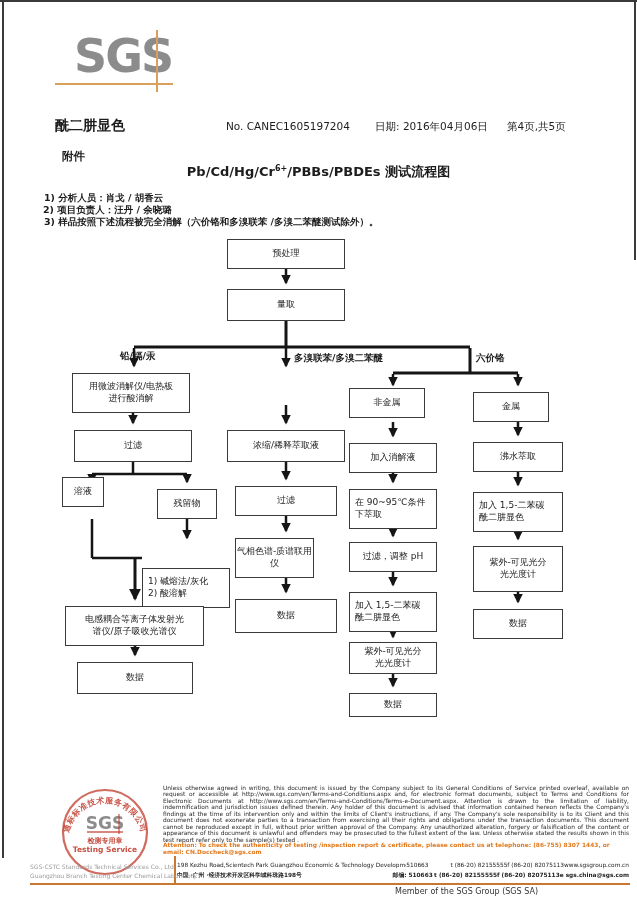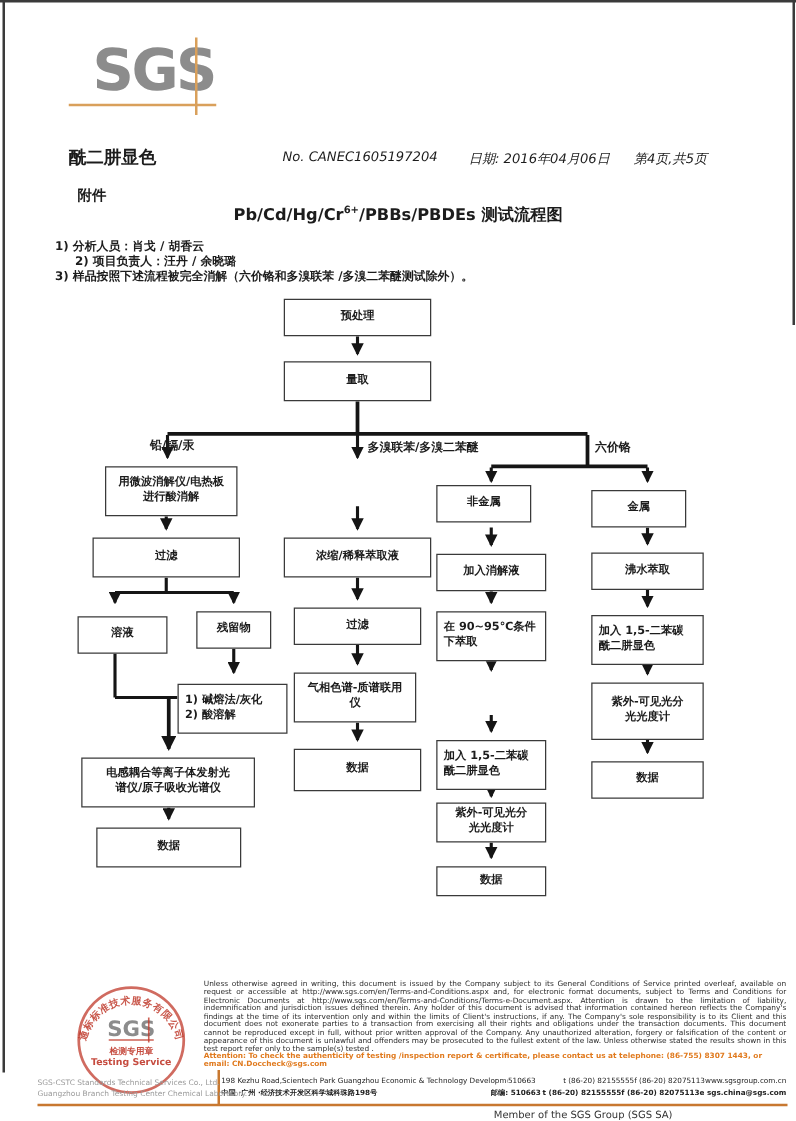"No. CANEC1605197204" .hdr { font-style: italic -> none }
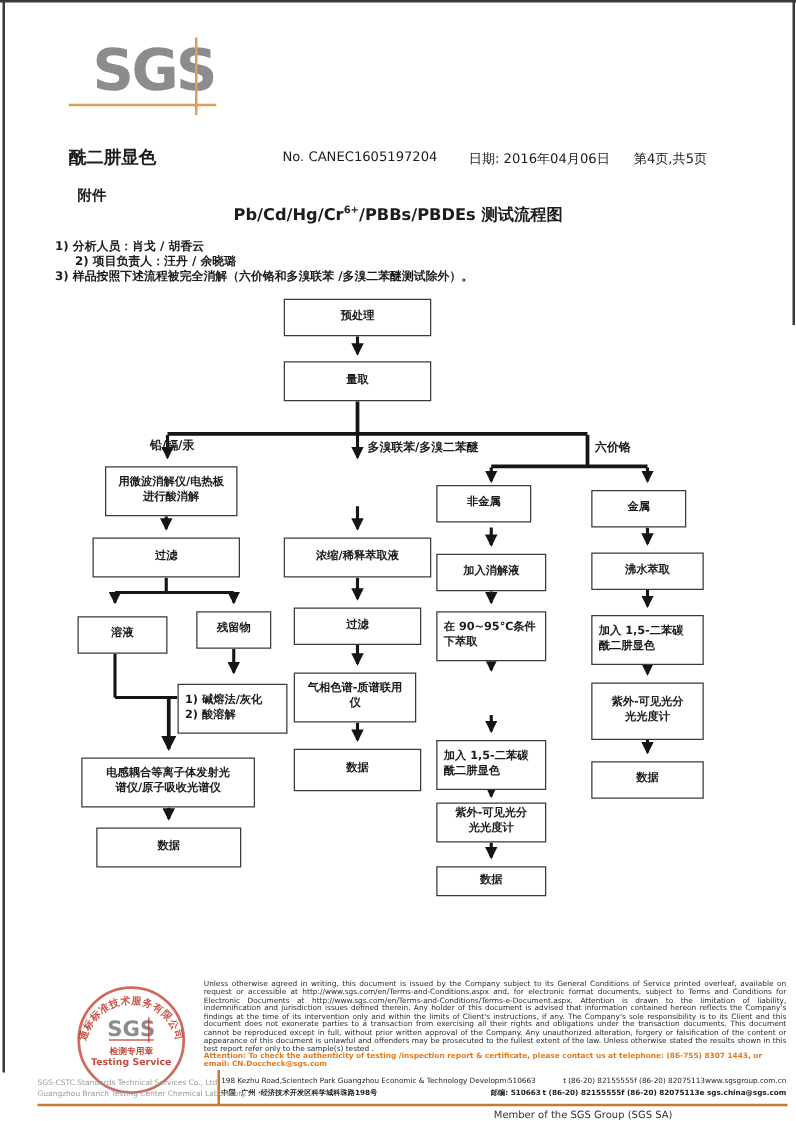"2) 项目负责人：汪丹 / 余晓璐" div.abs { left: 60px -> 43px }
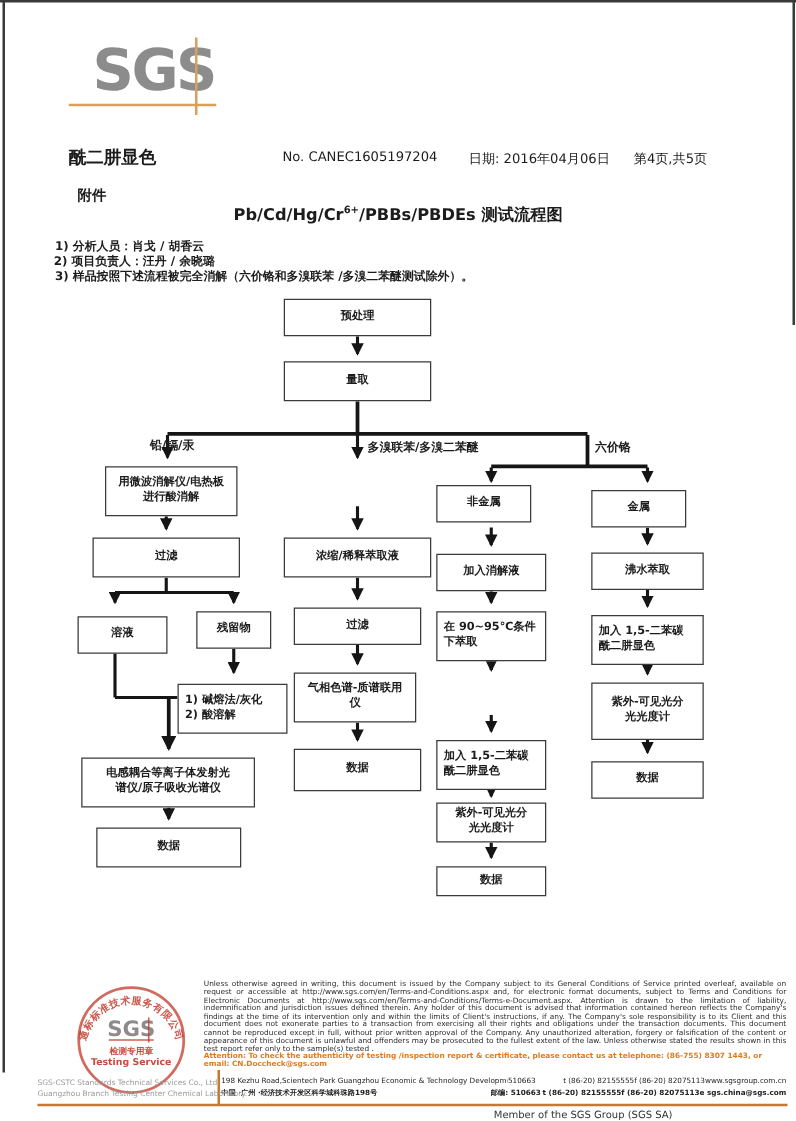"预处理" .fbox { font-weight: 700 -> 400 }
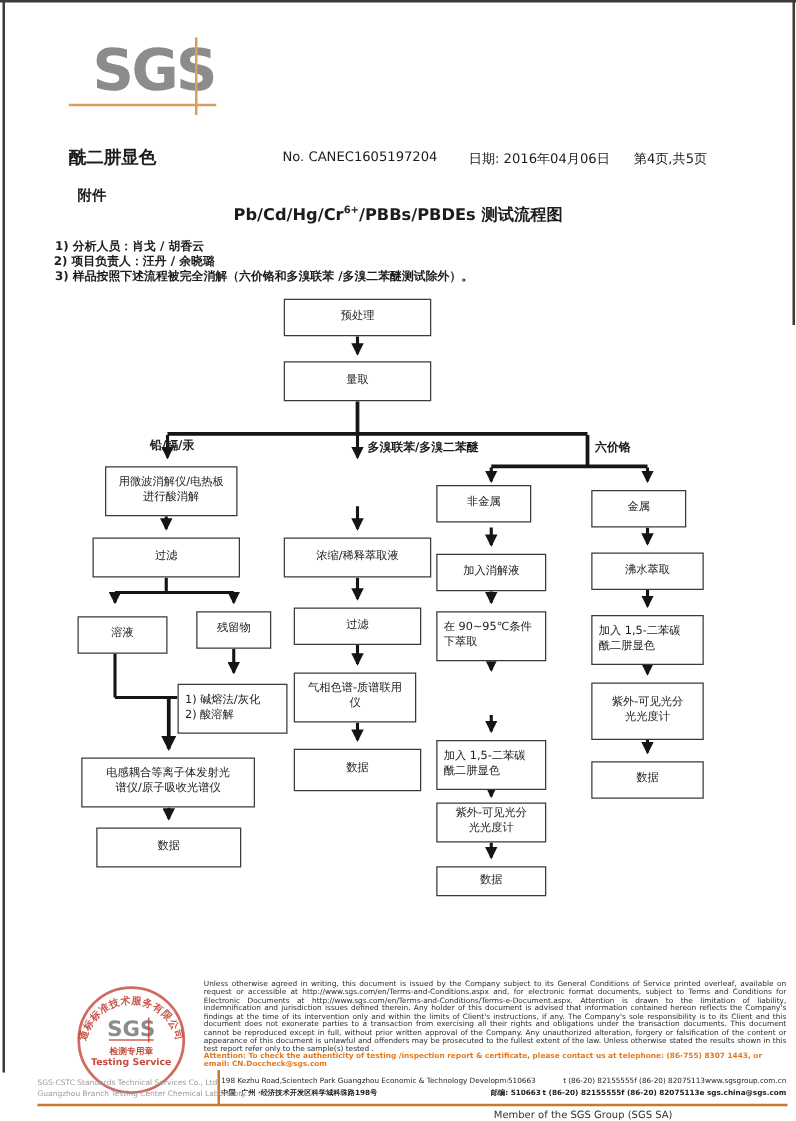"用微波消解仪/电热板" div.fbox { left: 84px -> 72px; width: 106px -> 118px }
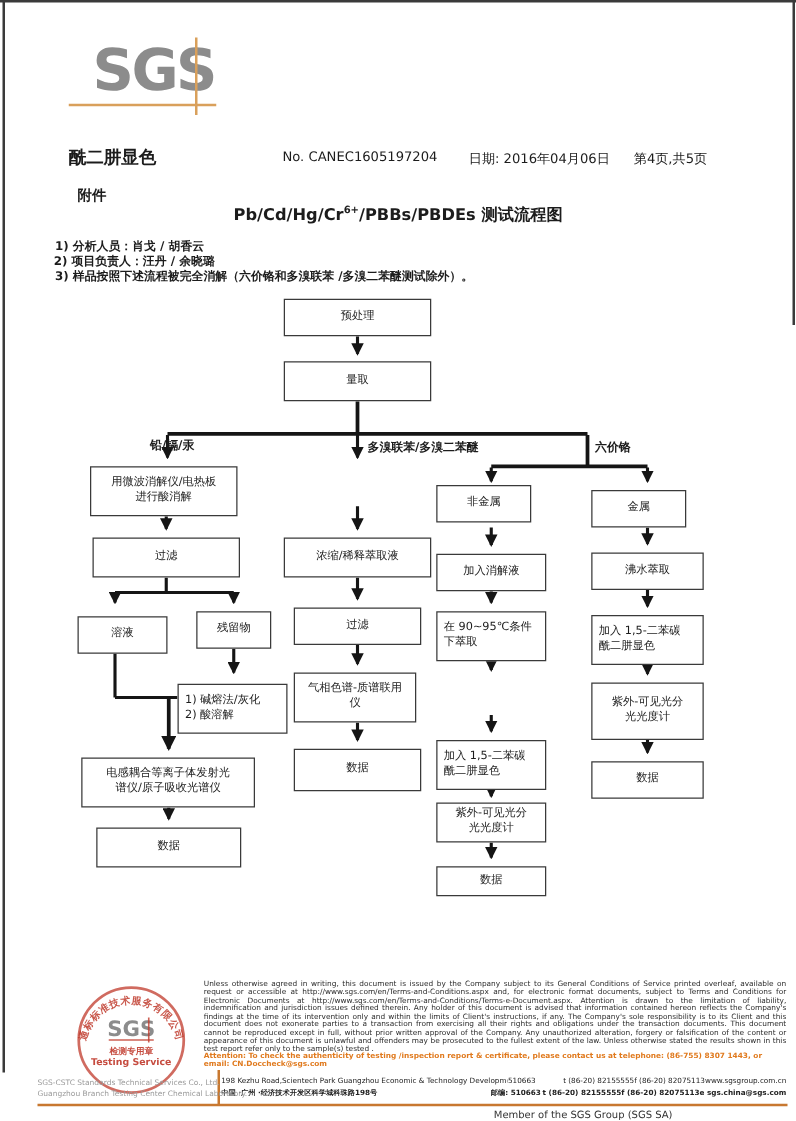"溶液" div.fbox { top: 493px -> 477px; width: 72px -> 42px }
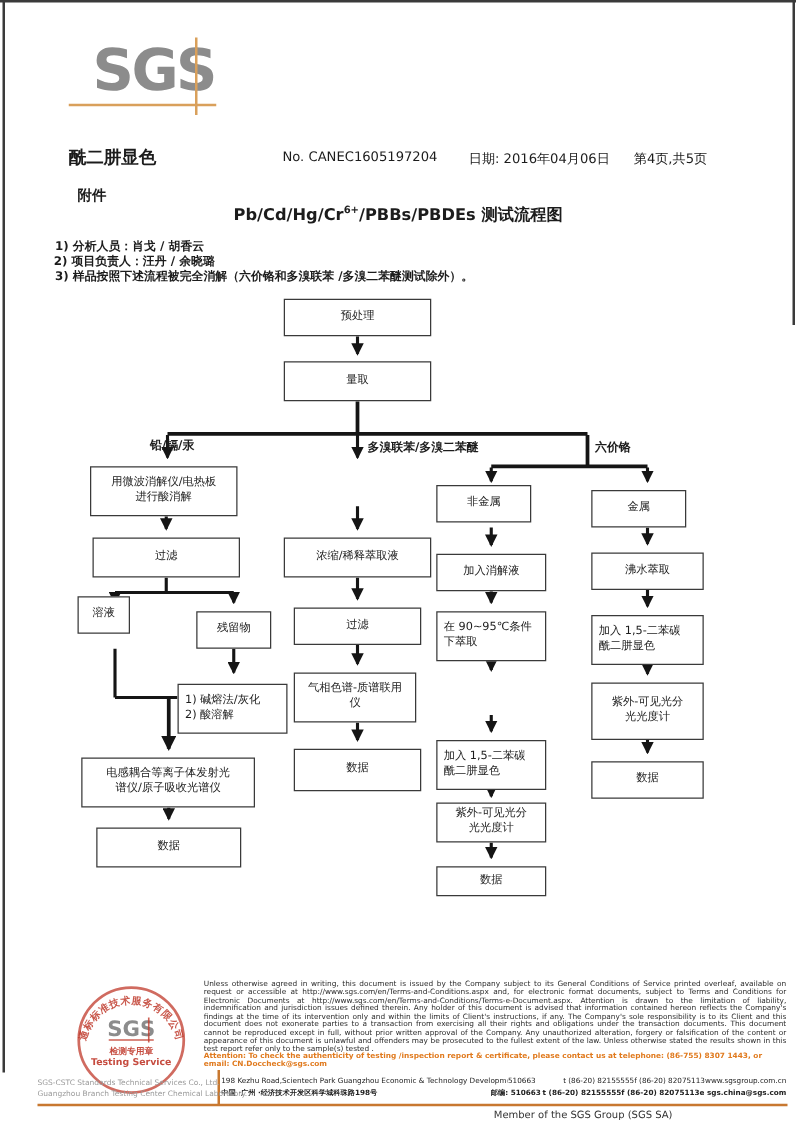"气相色谱-质谱联用" div.fbox { width: 98px -> 79px }
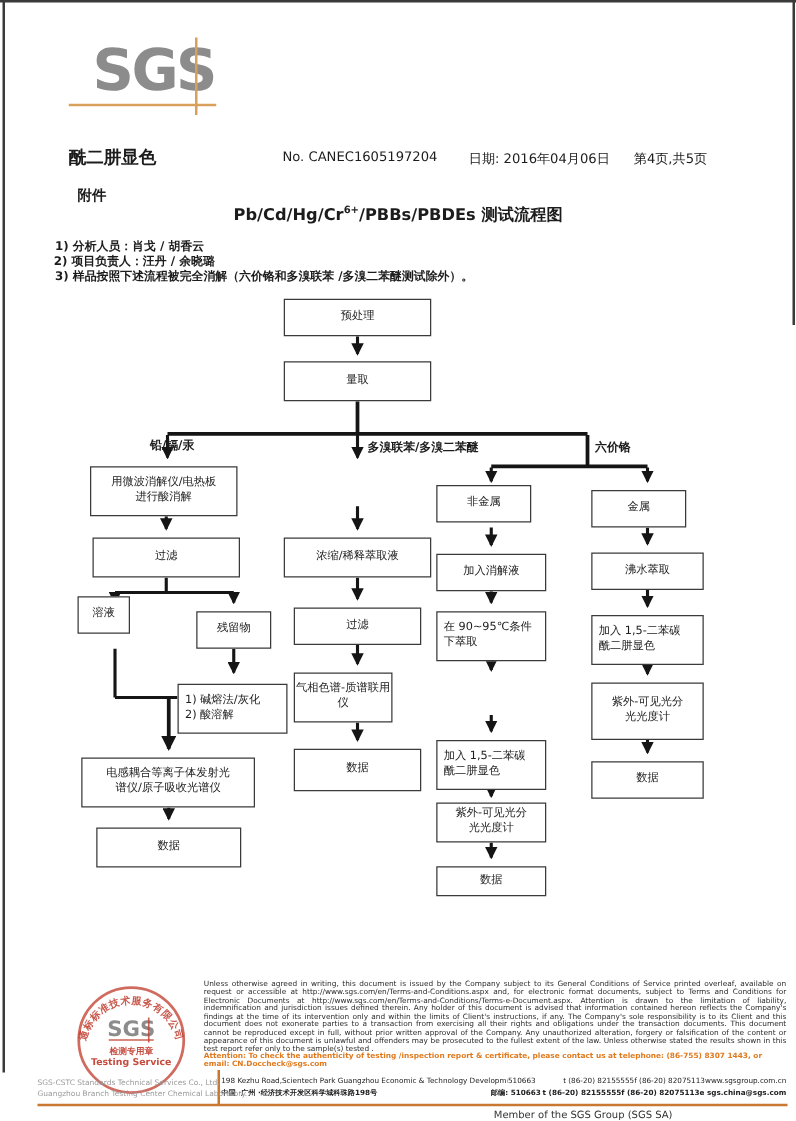"过滤，调整 pH" div.fbox { html: none -> <div>过滤，调整 pH</div> }
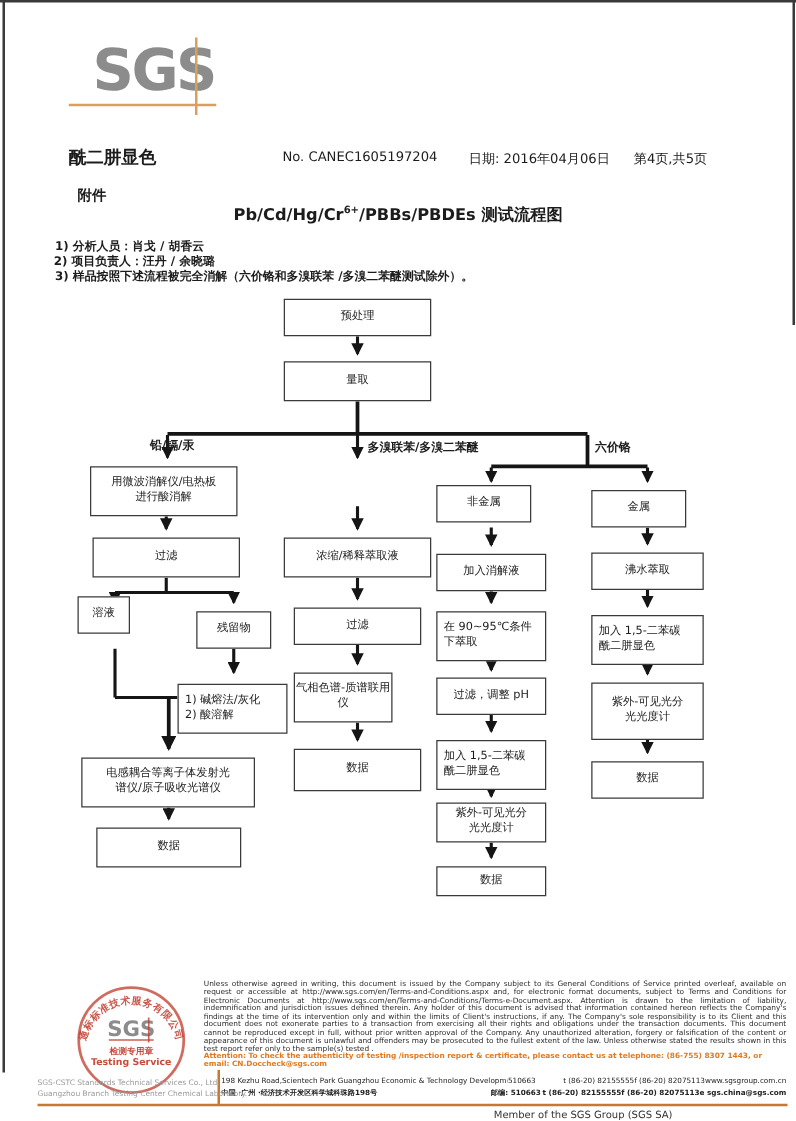"1) 碱熔法/灰化" div.fbox { top: 547px -> 568px }
